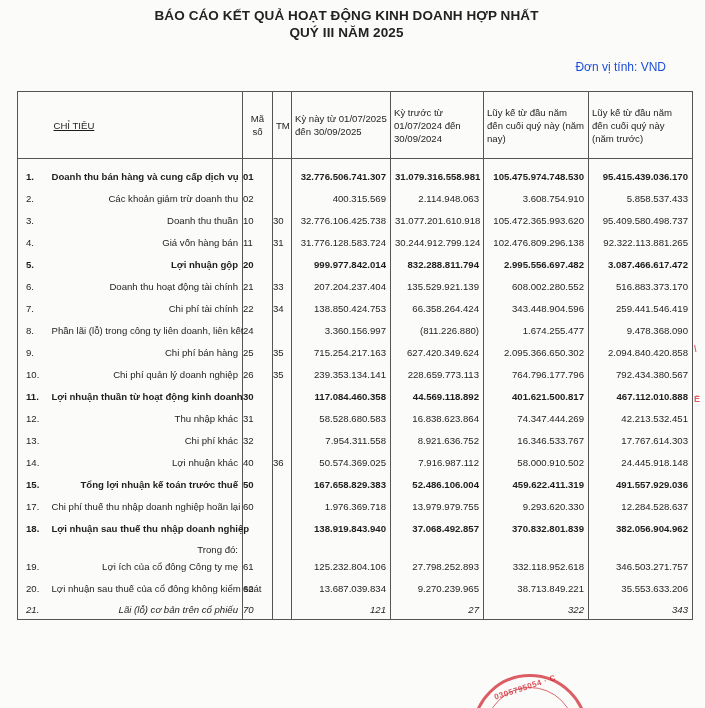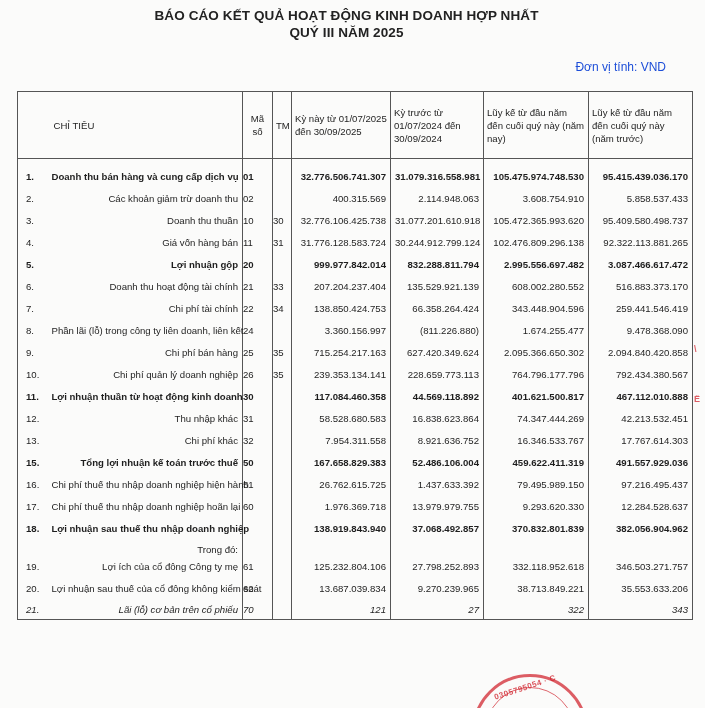"CHỈ TIÊU" th.h-name { text-decoration: none -> underline }
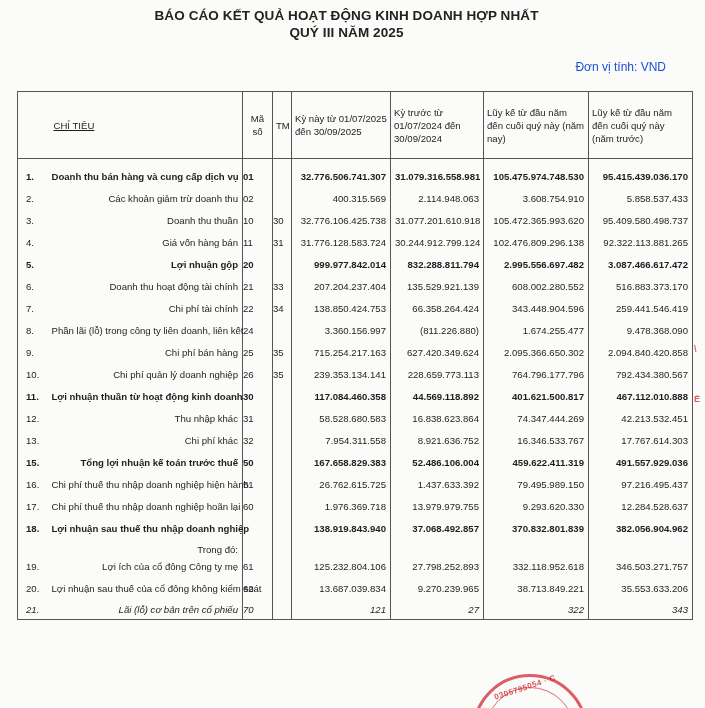"14." tr { html: none -> <tr> <td>14.</td> <td>Lợi nhuận khác</td> <td>40</td> <td>36</td> <td>50.574.369.025</td> <td>7.916.987.112</td> <td>58.000.910.502</td> <td>24.445.918.148</td> </tr> }
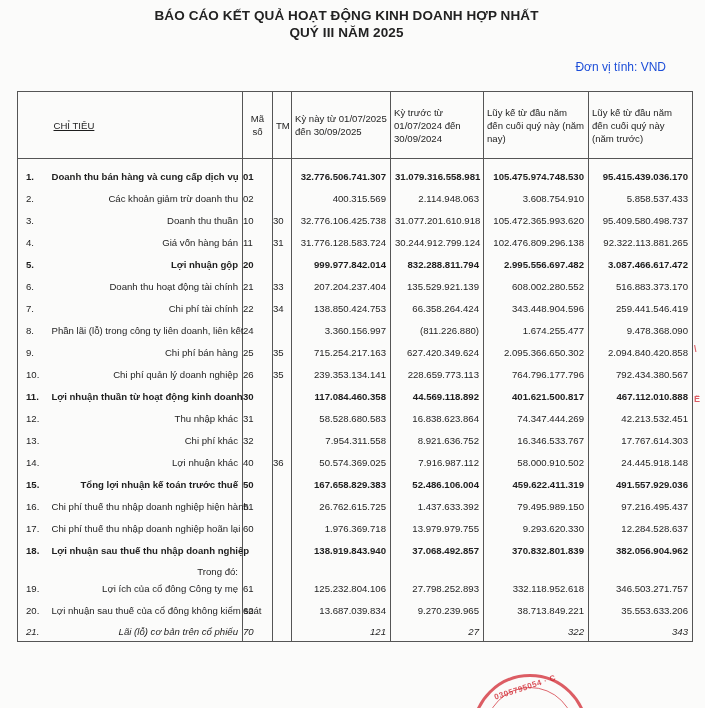"16." tr { html: <tr> <td>16.</td> <td>Chi phí thuế thu nhập doanh nghiệp hiện hành</td> <td>51</td> <td></td> <td>26.762.615.725</td> <td>1.437.633.392</td> <td>79.495.989.150</td> <td>97.216.495.437</td> </tr> -> none }
